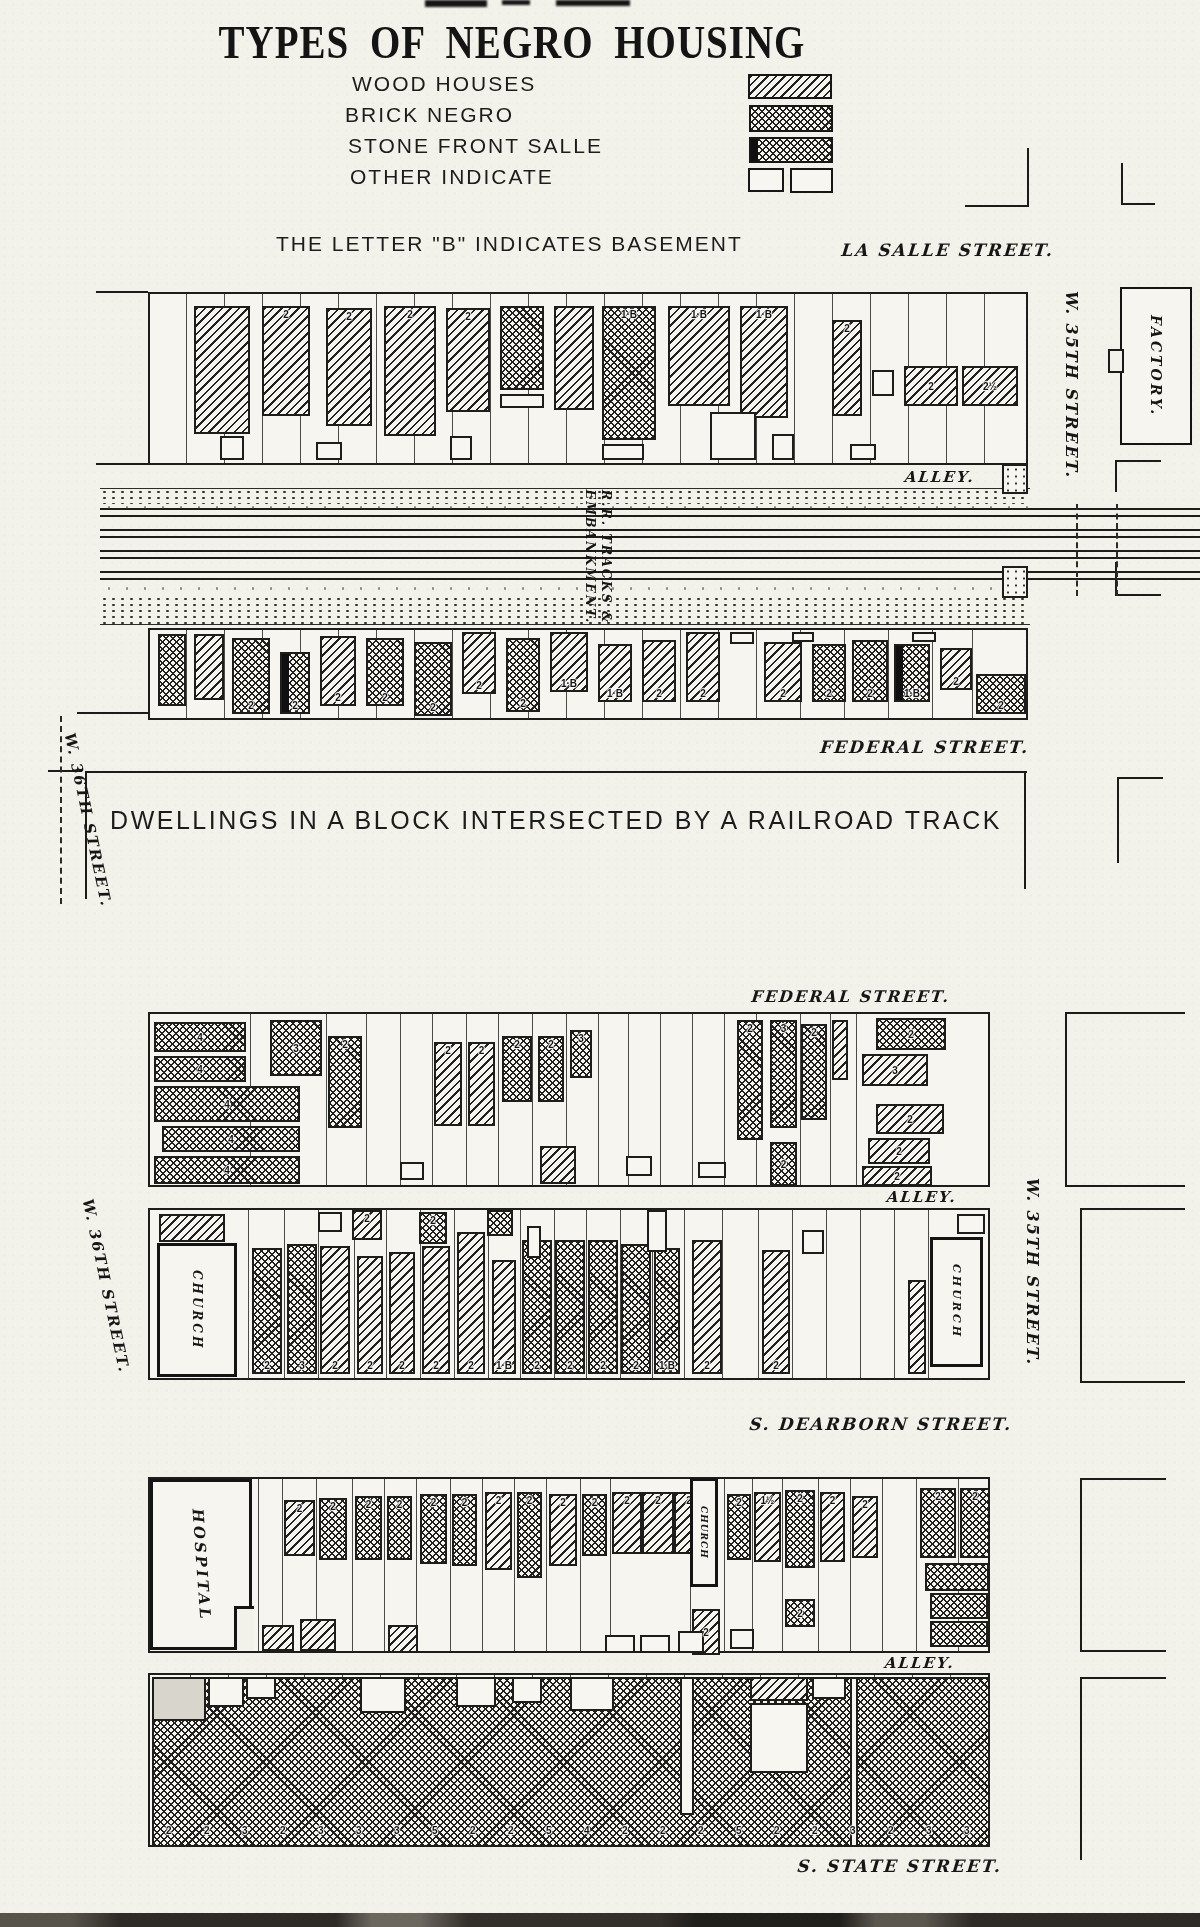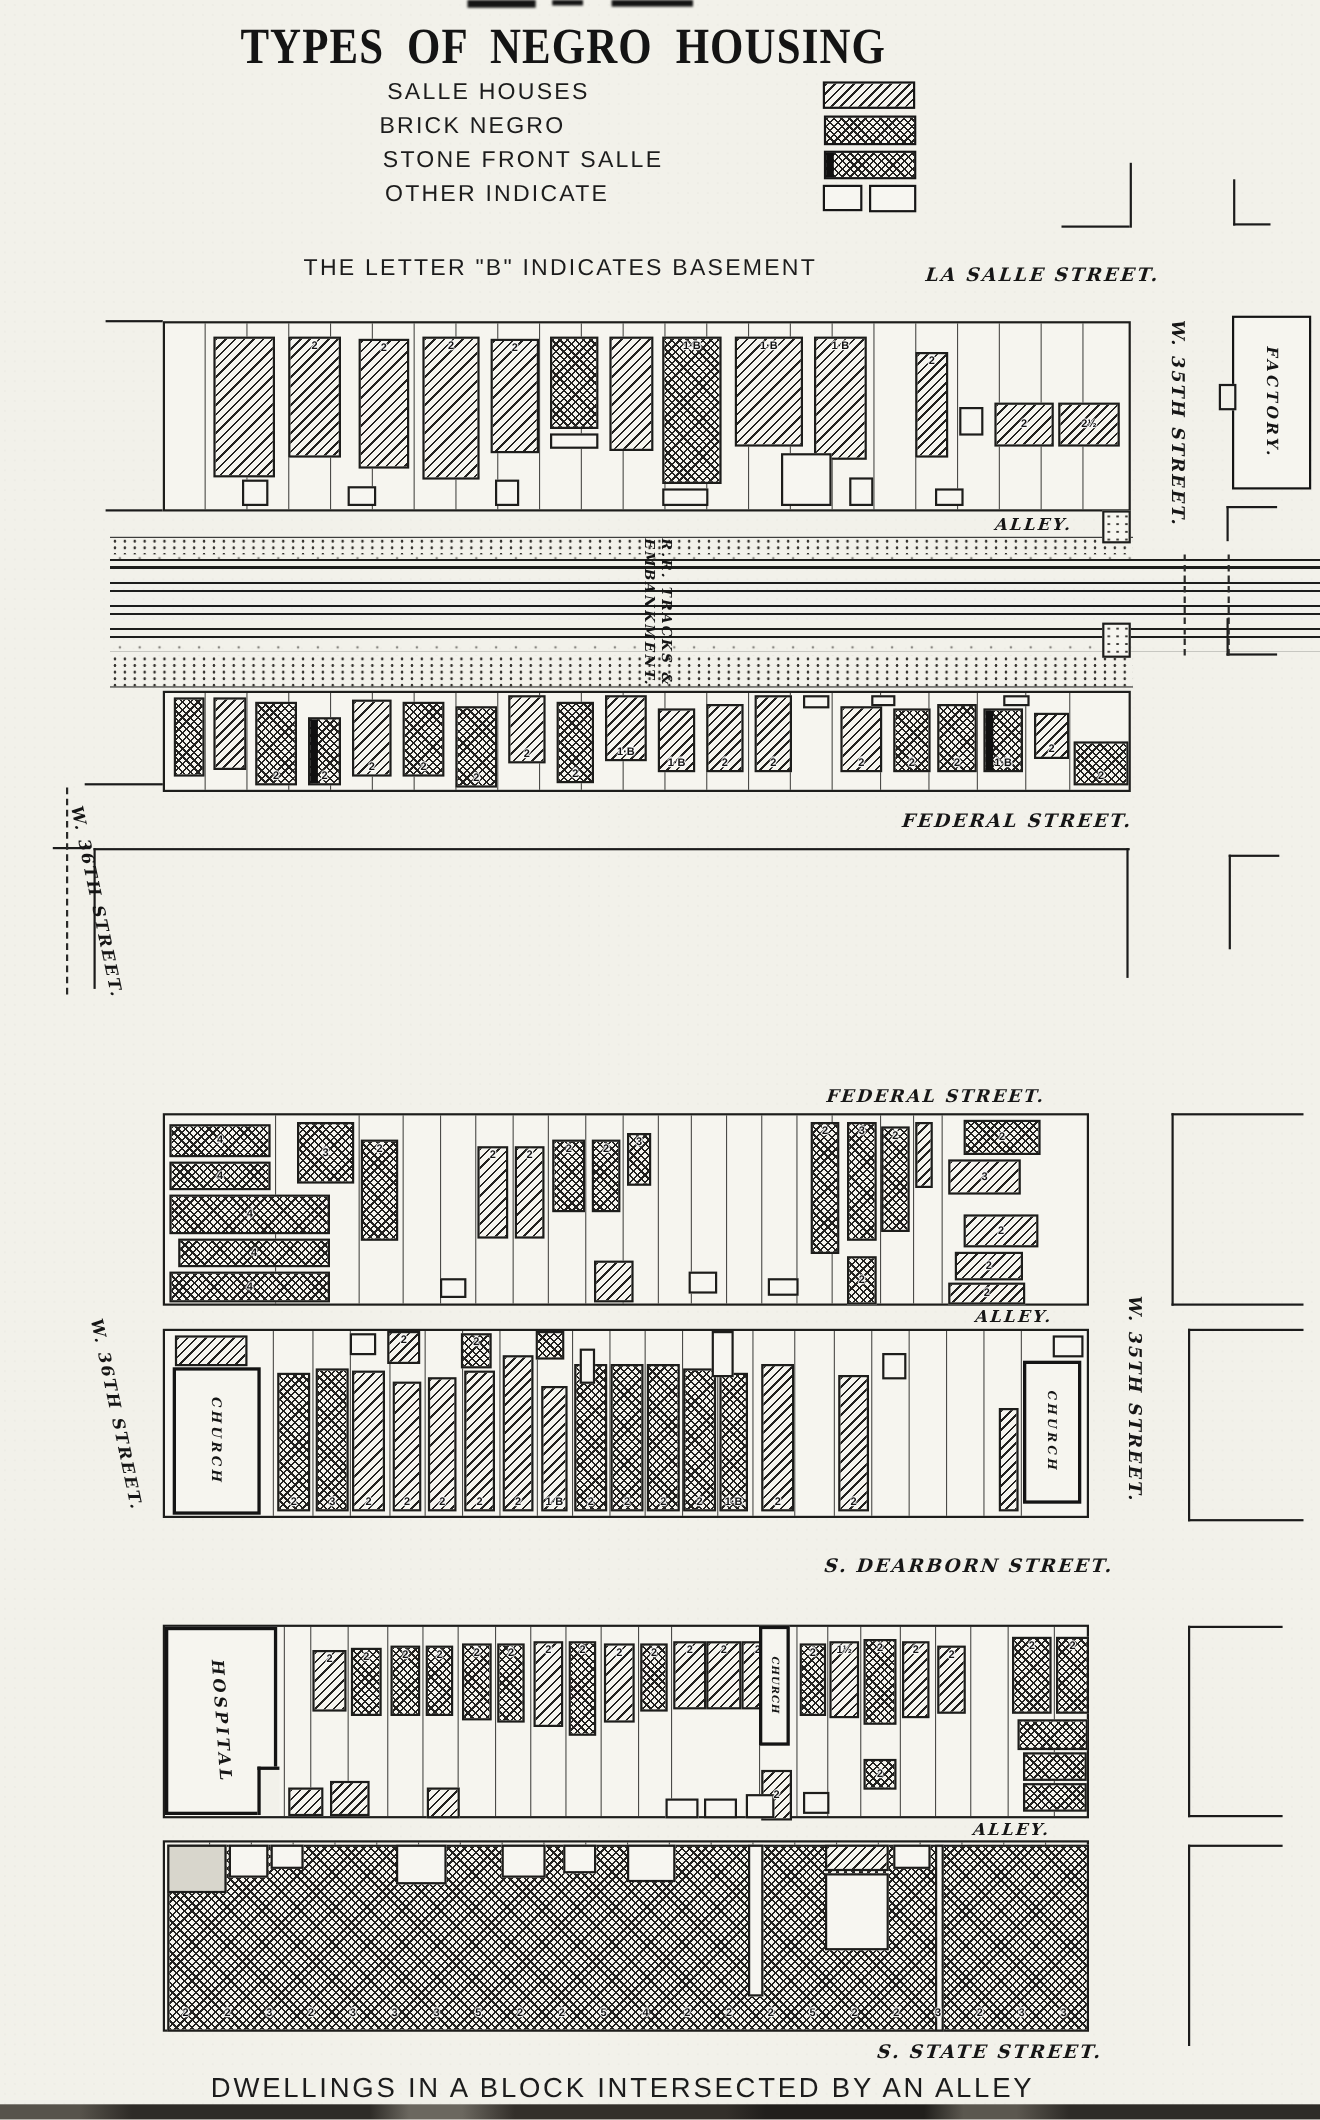"SALLE HOUSES" div.hand { text: SALLE -> WOOD }
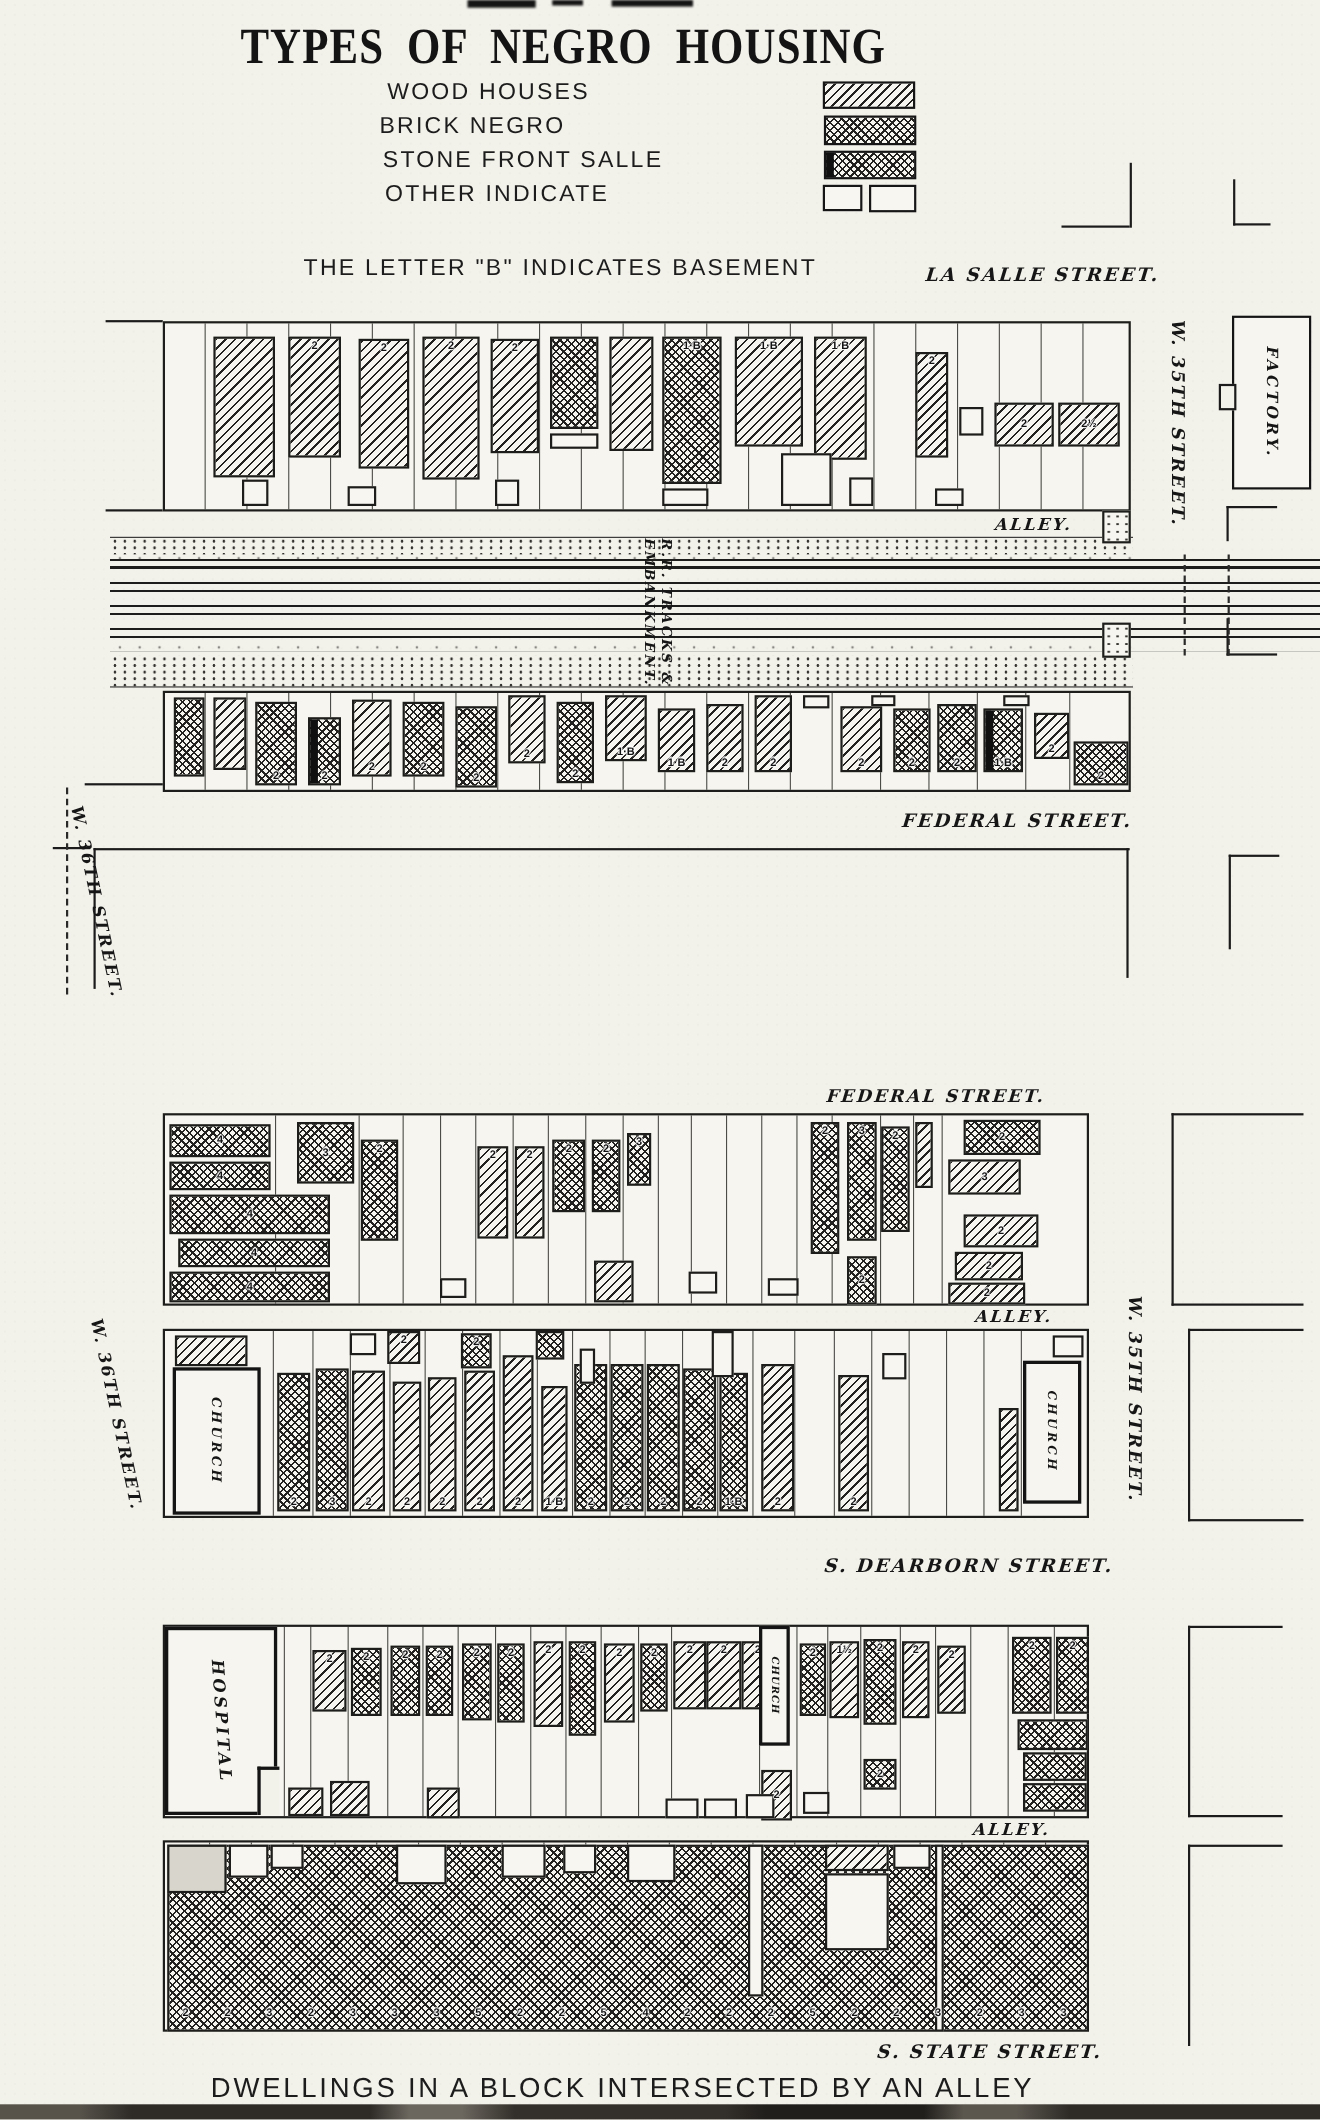"DWELLINGS IN A BLOCK INTERSECTED" div.hand { html: none -> <div>DWELLINGS IN A BLOCK INTERSECTED BY A RAILROAD TRACK</div> }
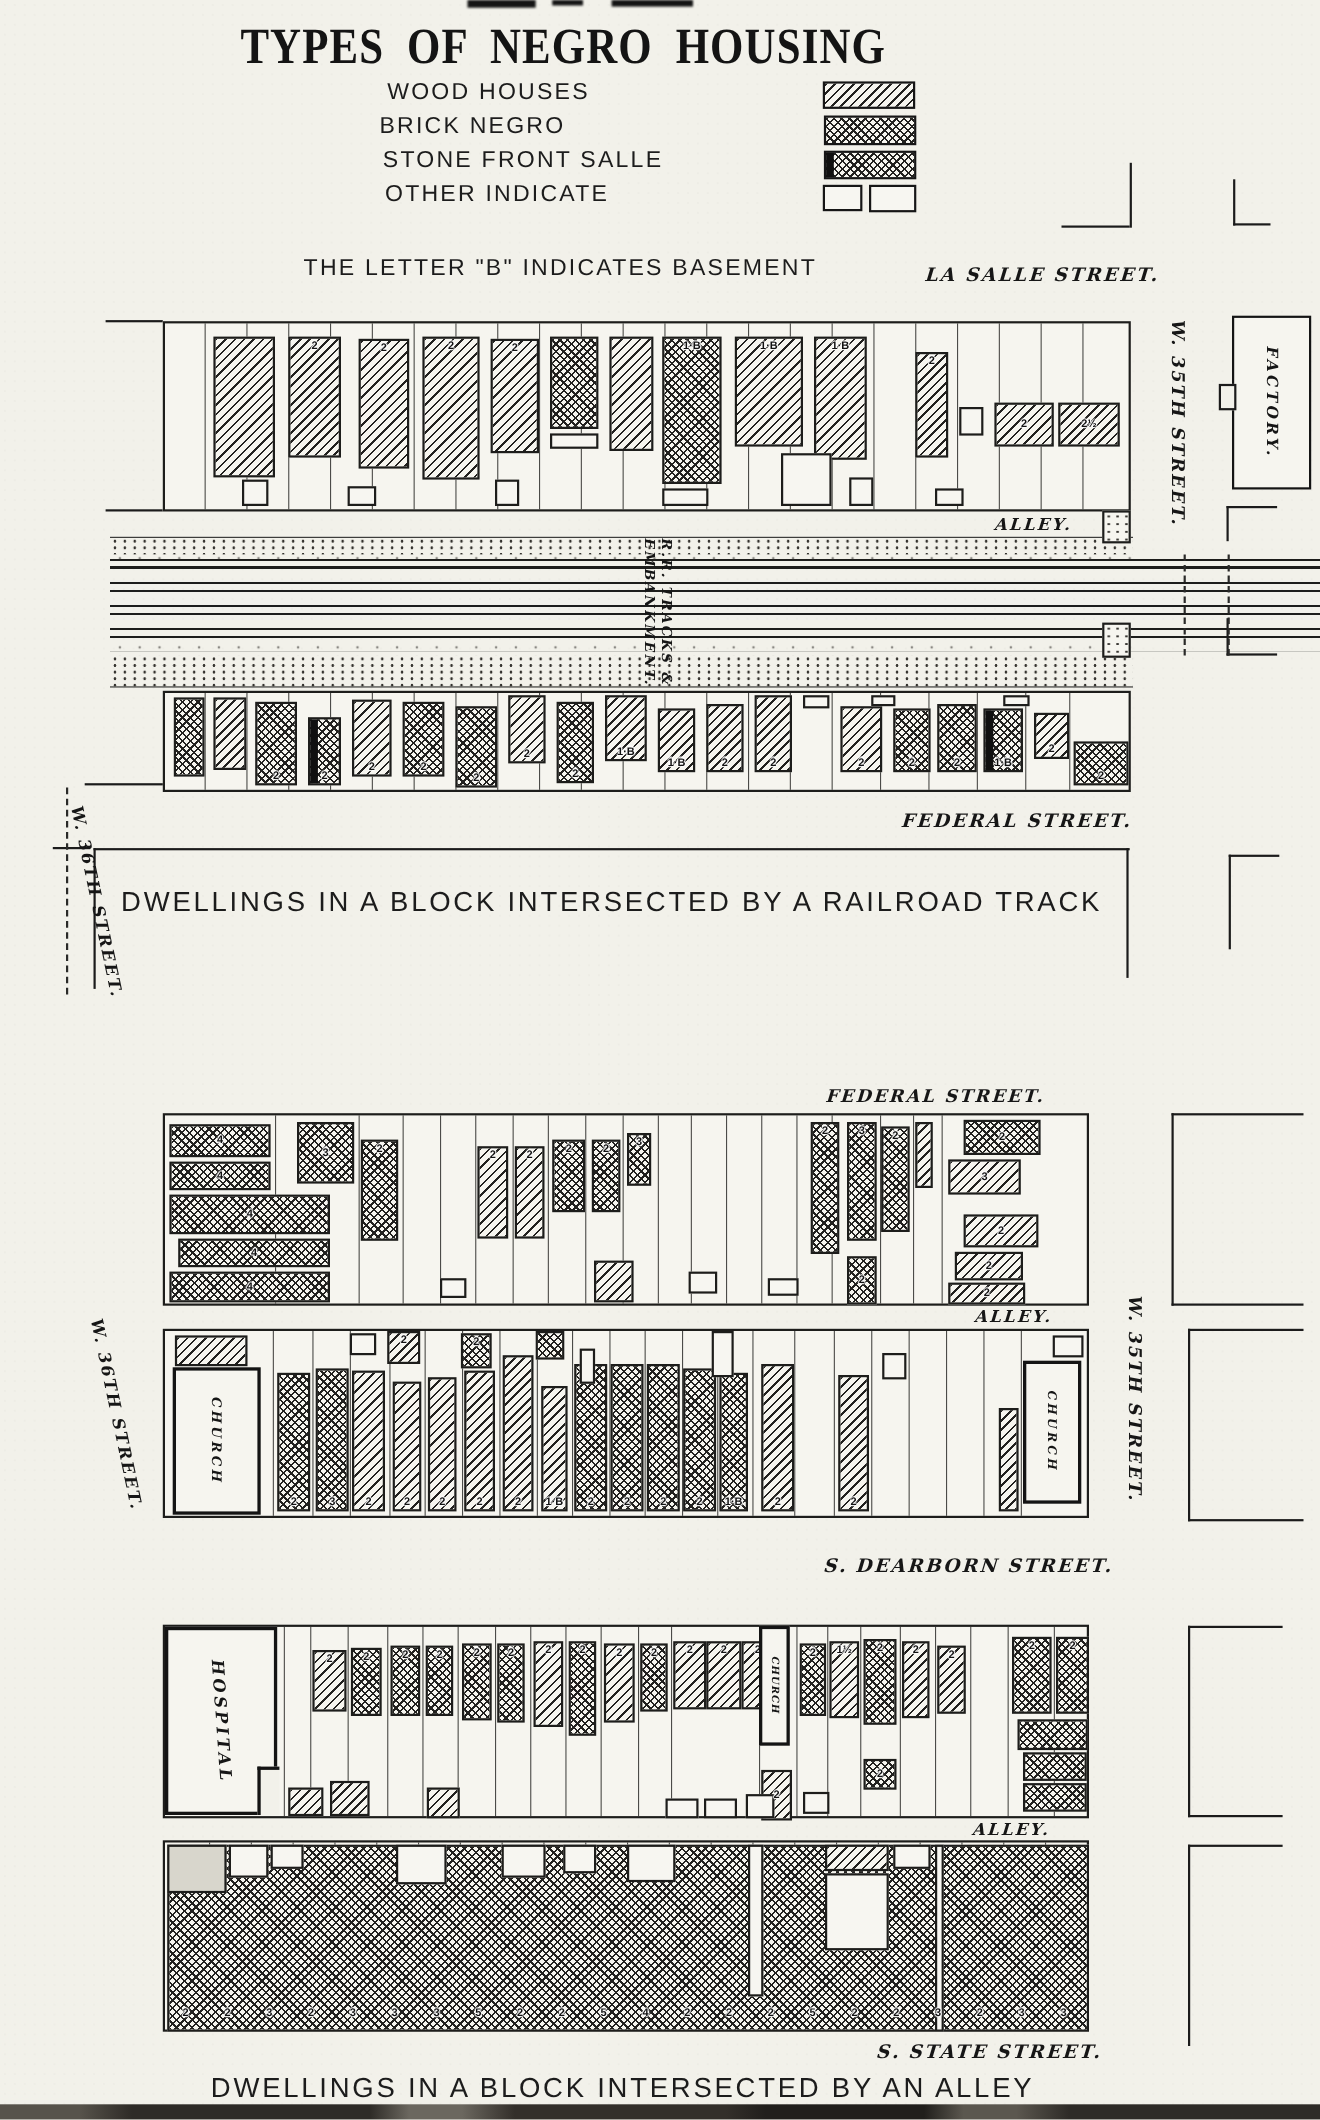"DWELLINGS IN A BLOCK INTERSECTED BY AN" div.hand { html: <div>DWELLINGS IN A BLOCK INTERSECTED BY AN ALLEY</div> -> none }
